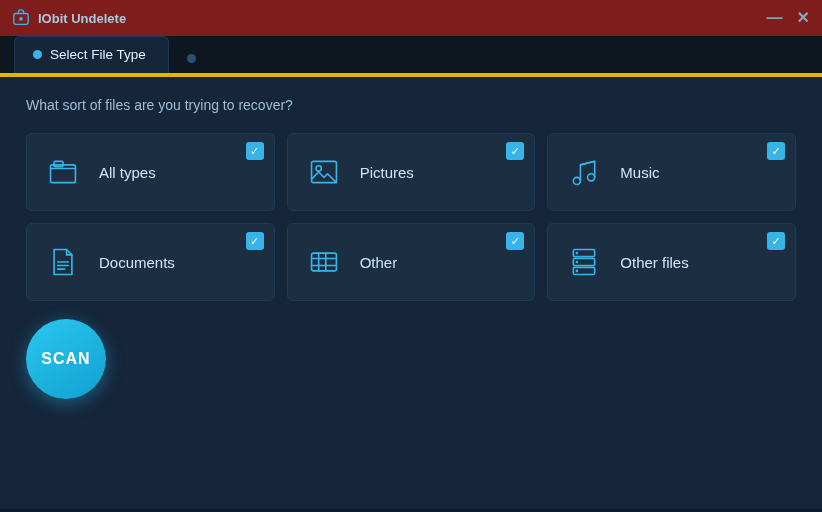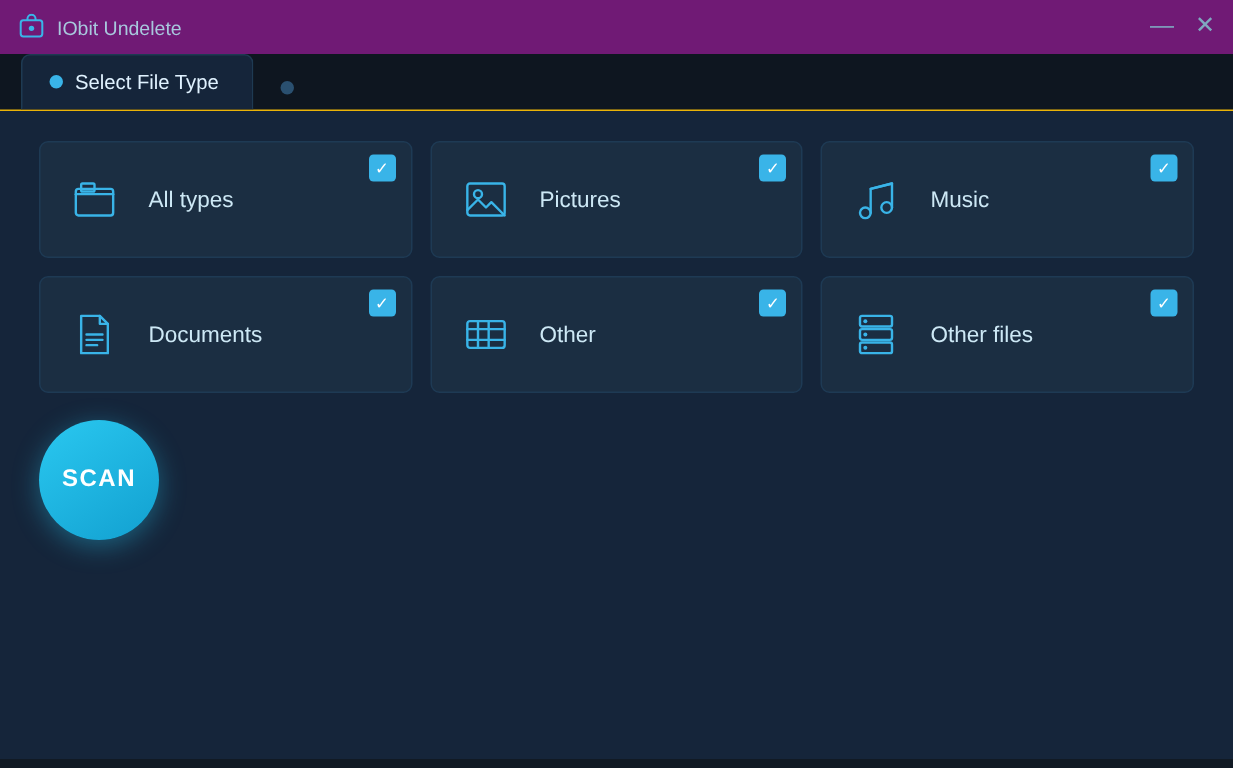"IObit Undelete" #title-bar { background: #701a75 -> #7f1d1d; font-weight: none -> bold }
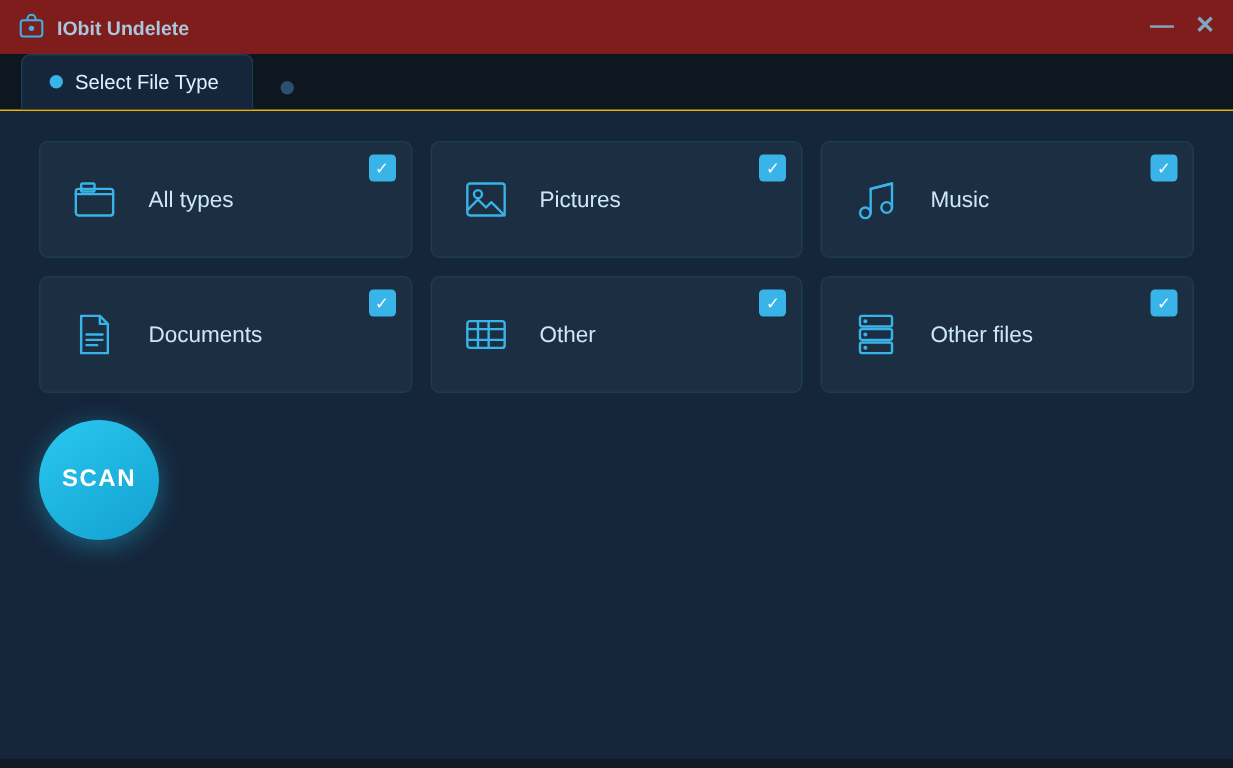"Select File Type" #tab-bar { border-bottom: 1px solid #eab308 -> 4px solid #eab308 }
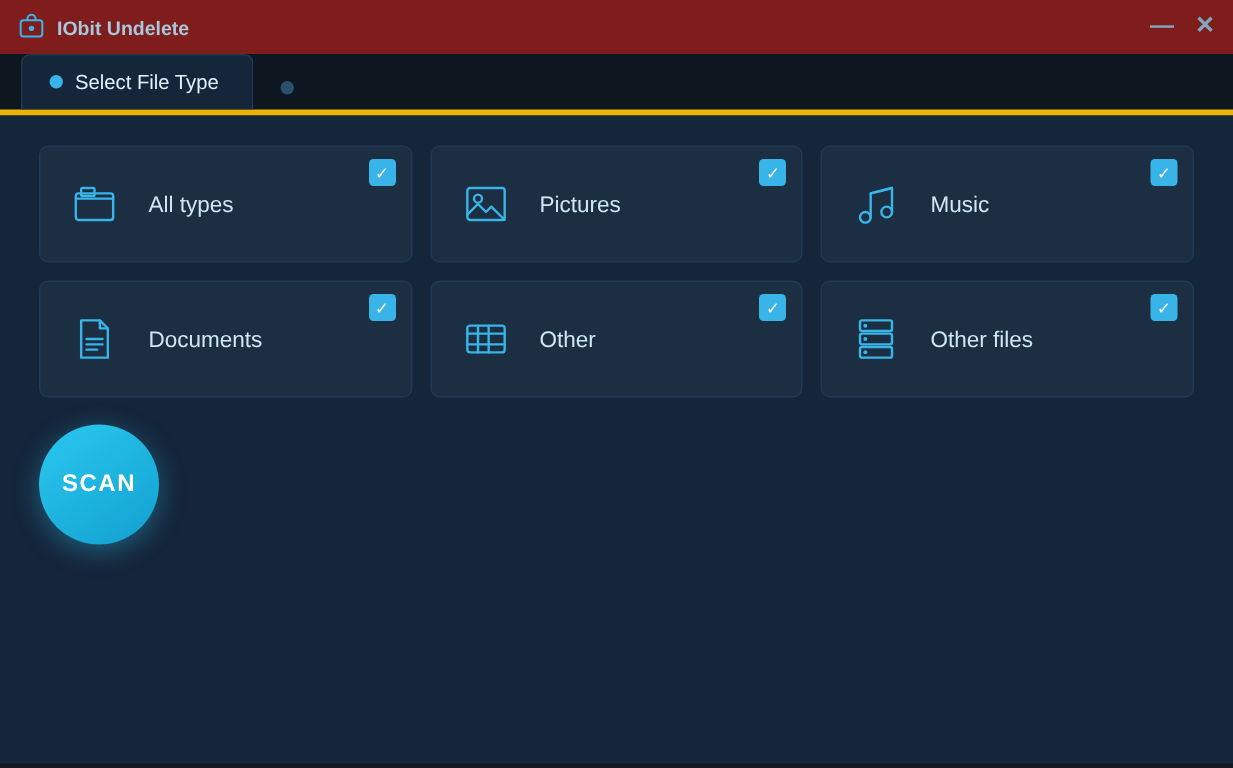"What sort of files are" p { html: none -> <p>What sort of files are you trying to recover?</p> }
